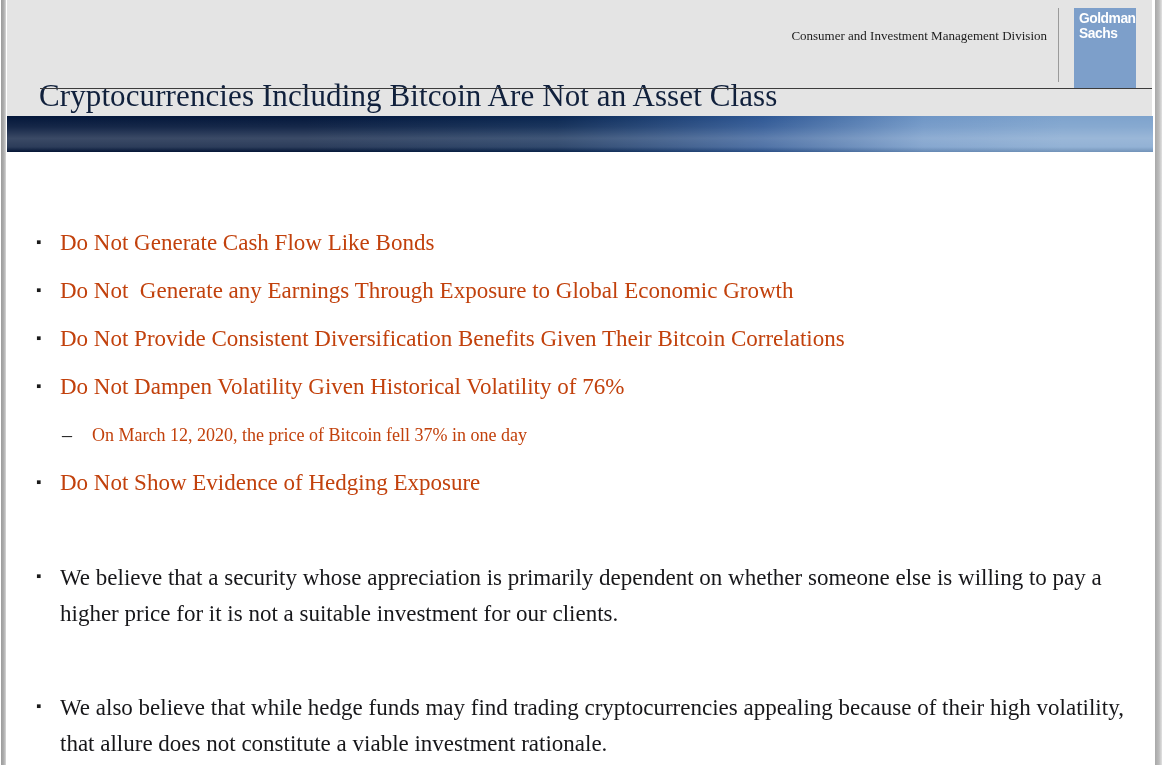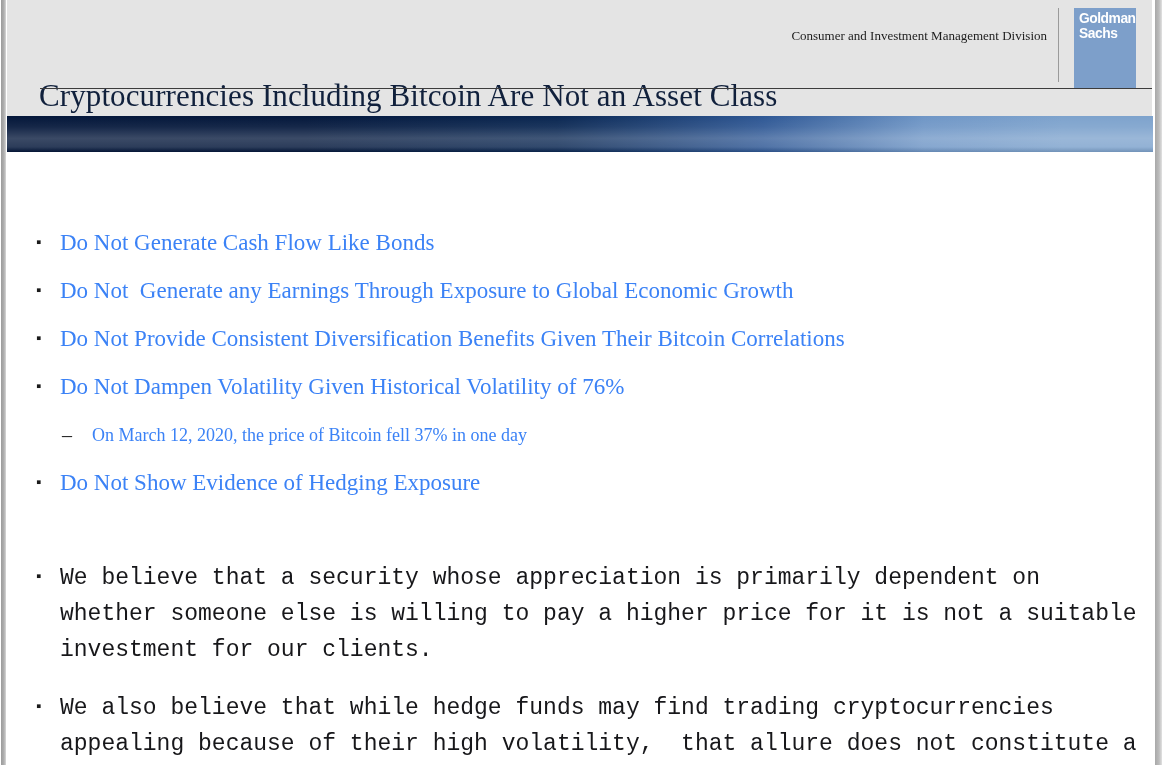"Do Not Generate Cash Flow" .bullet-text { color: #3b82f6 -> #c2410c }
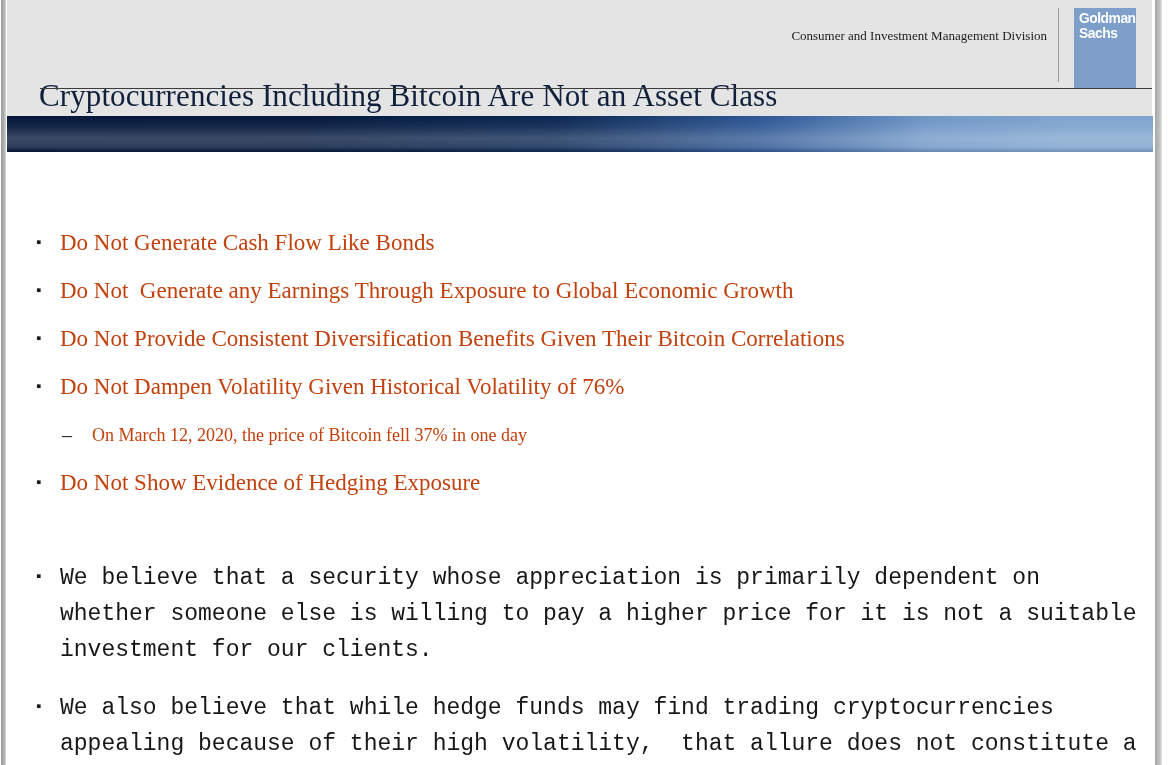"We believe that a security" .para-text { font-family: Liberation Mono, monospace -> none }
